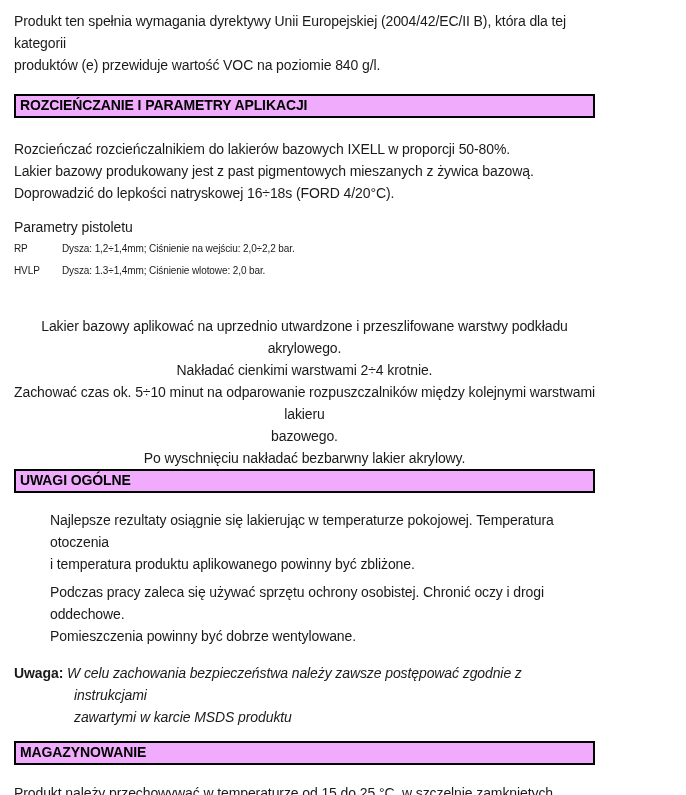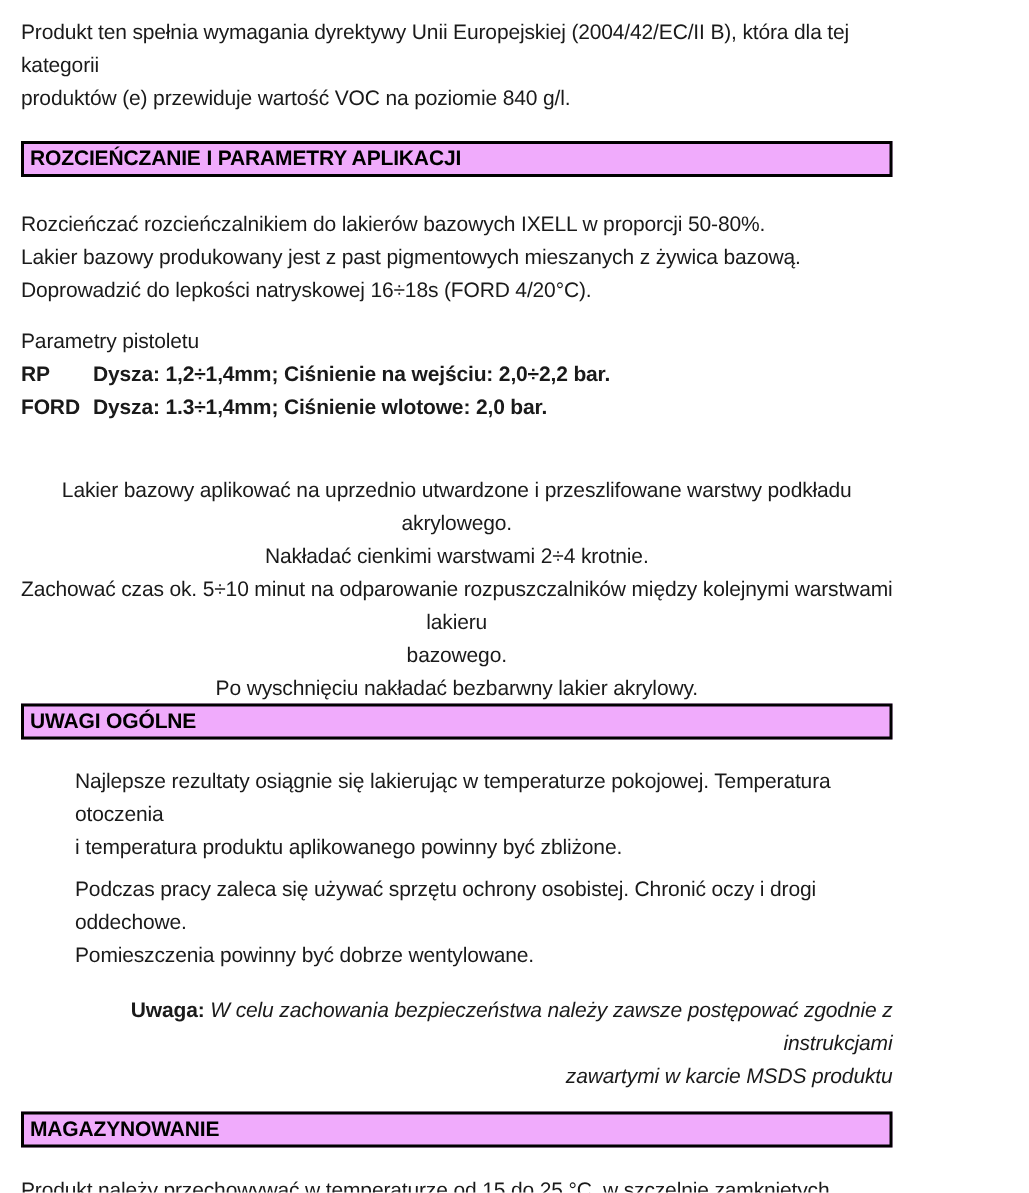"RP" .gun-row { font-size: 14px -> 10px; font-weight: bold -> none }
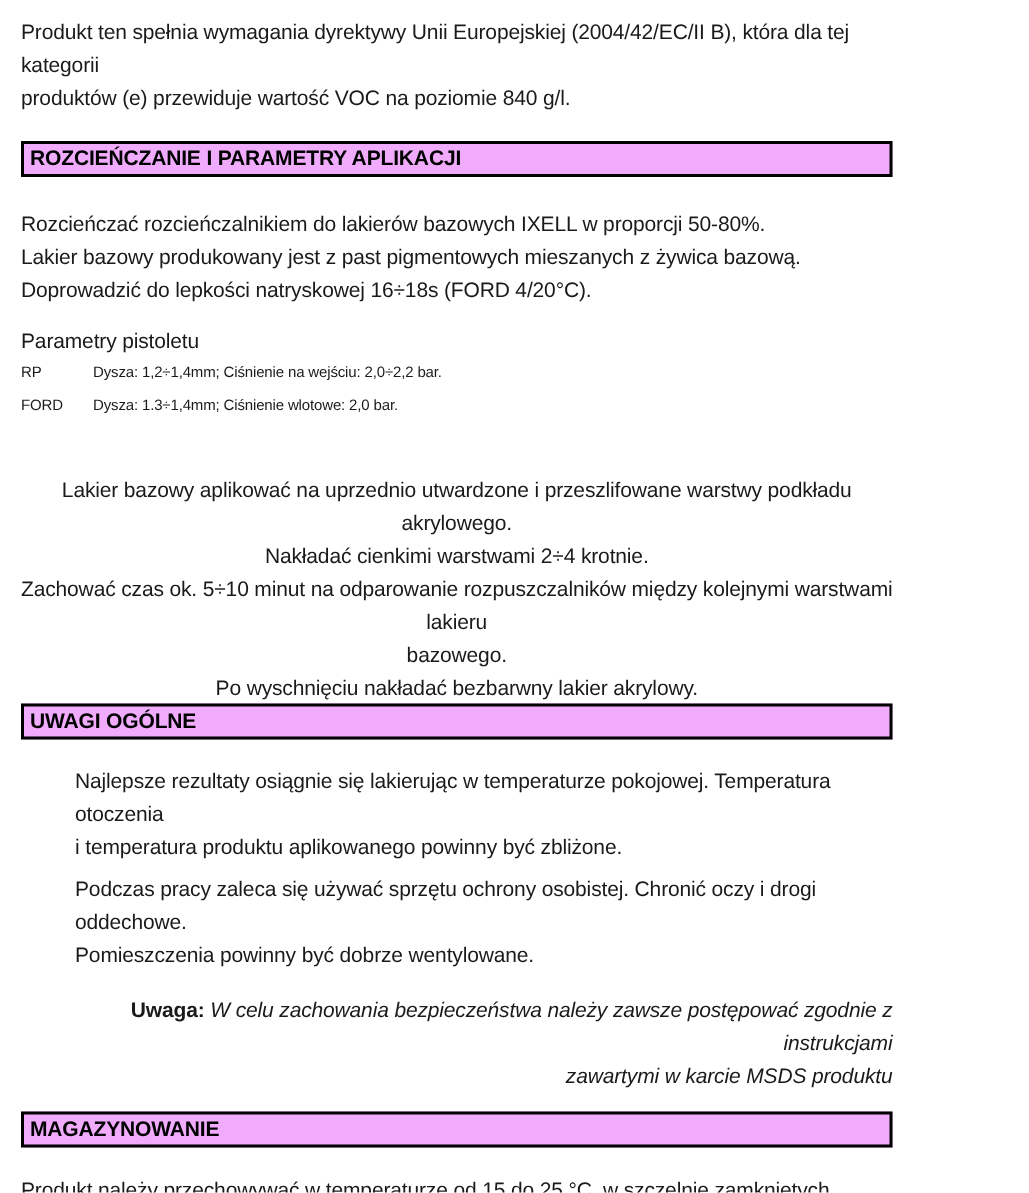"FORD" span.gun-label { text: FORD -> HVLP }
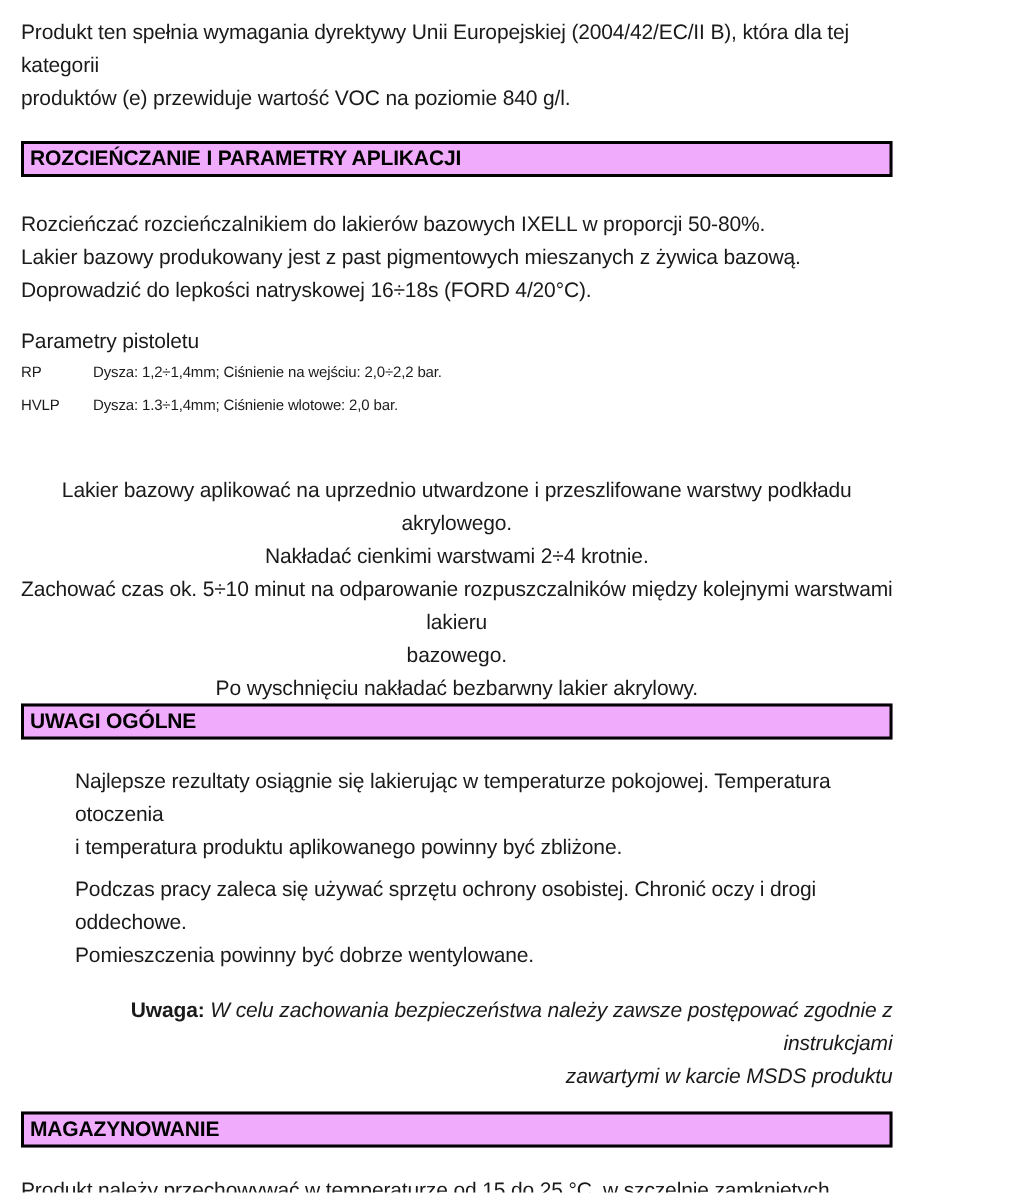"Uwaga: W celu zachowania bezpieczeństwa" .note-line { text-align: right -> none }
